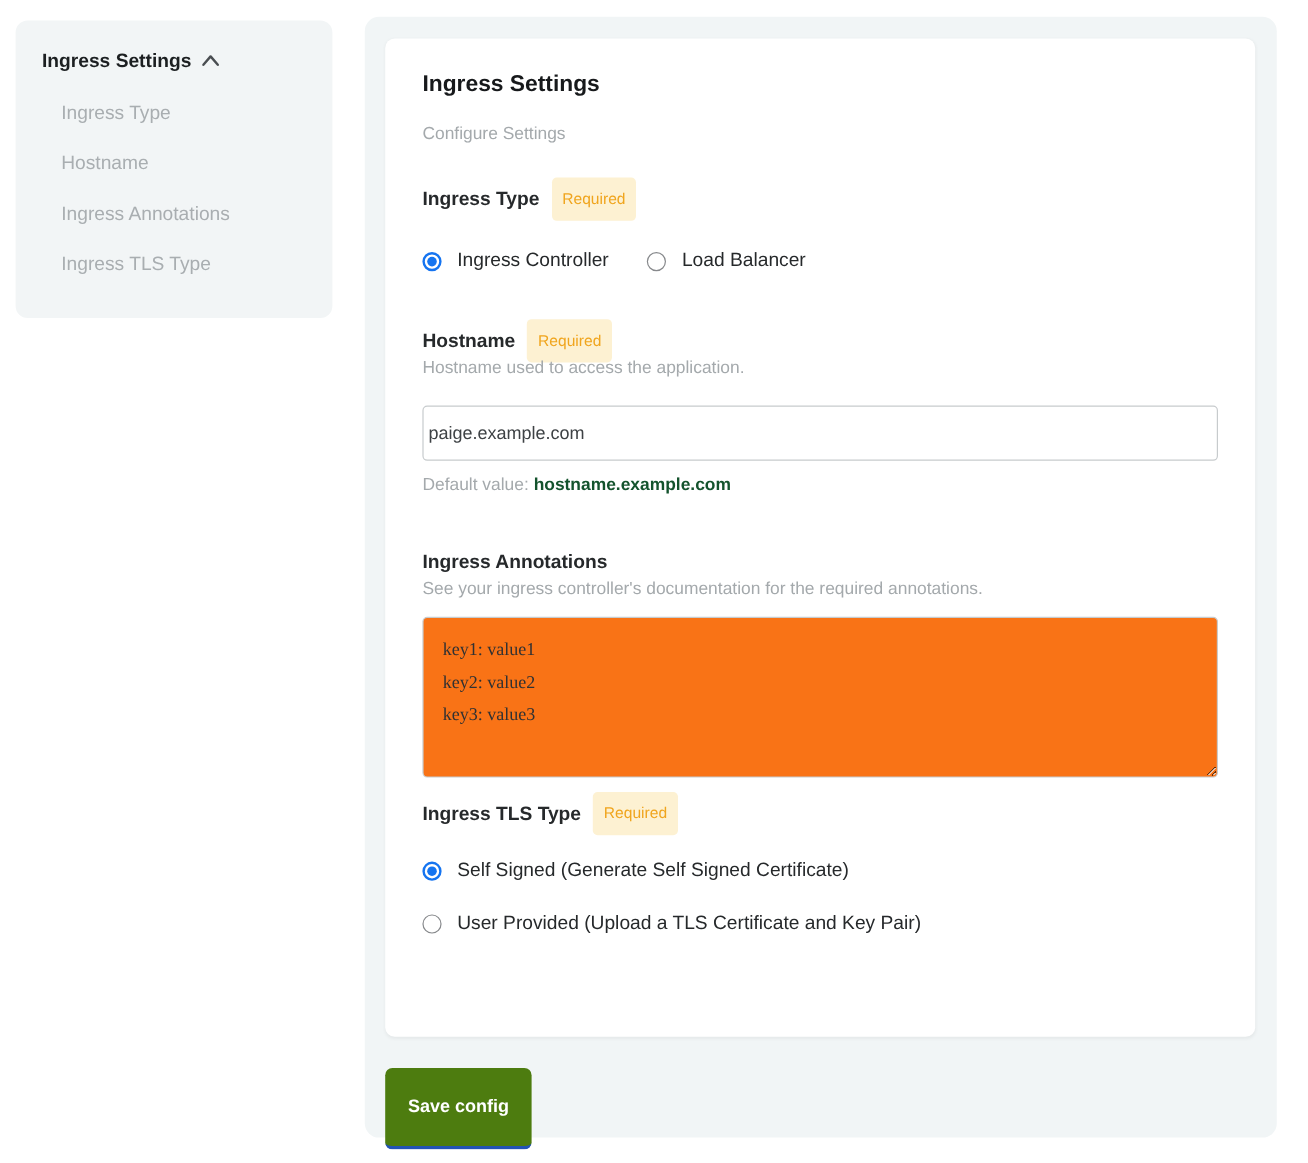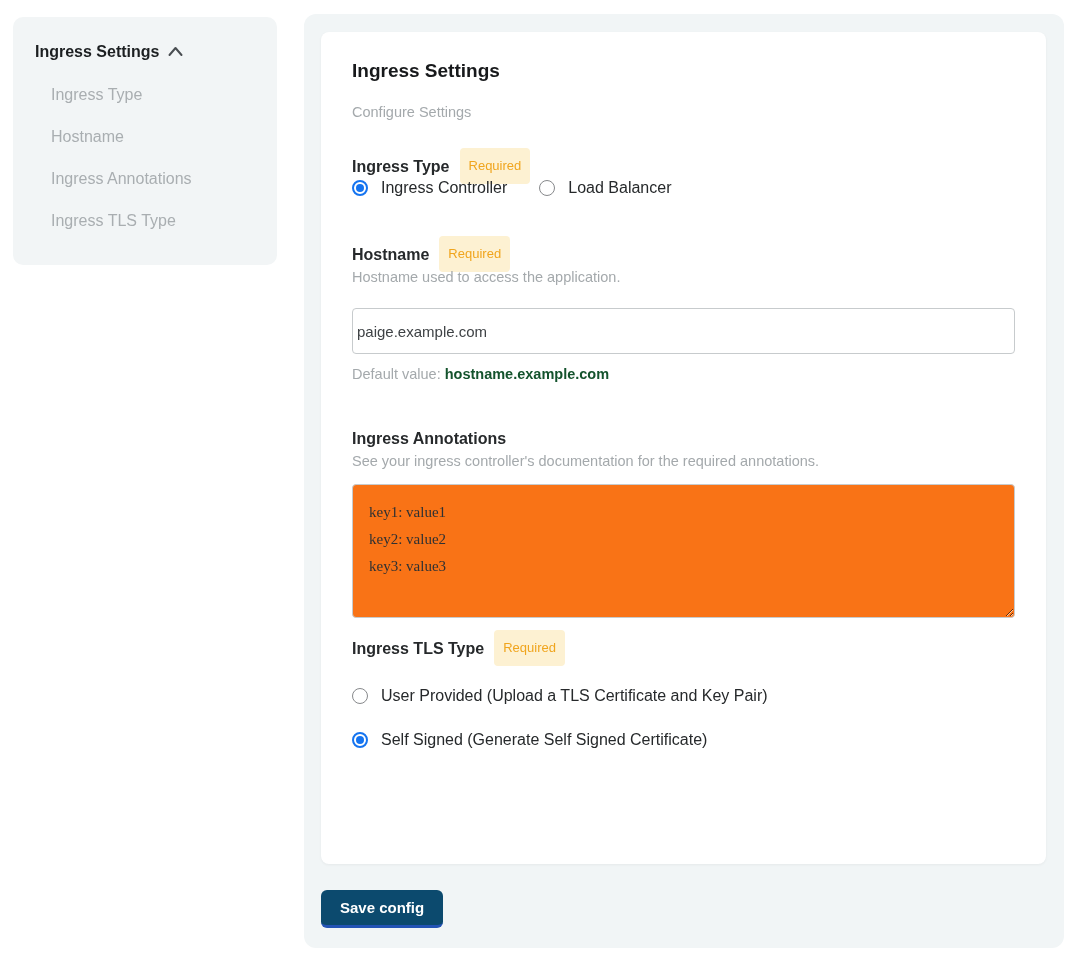"Ingress Controller" .radio-row { margin-top: none -> 30px }
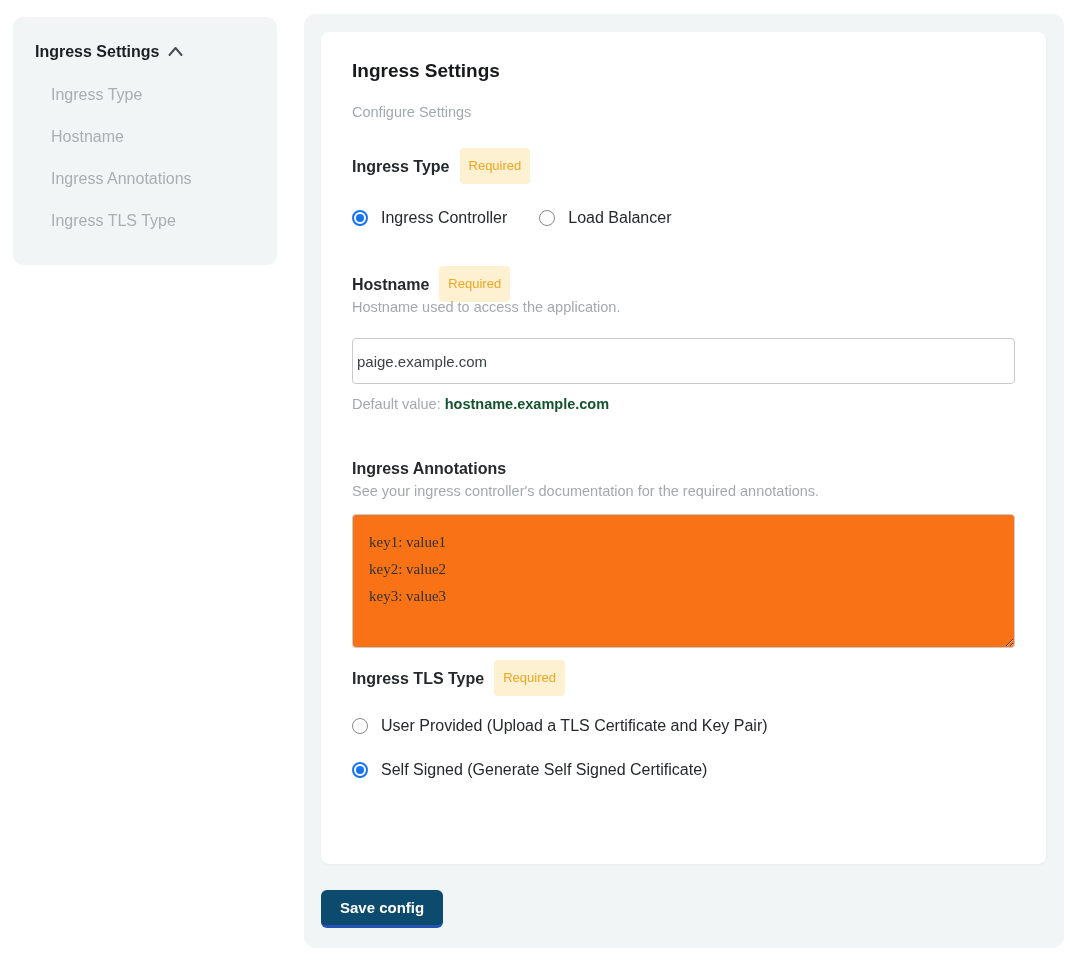"User Provided (Upload a TLS" label.radio-option { order: before "Self Signed (Generate Self Signed" -> after "Self Signed (Generate Self Signed" }
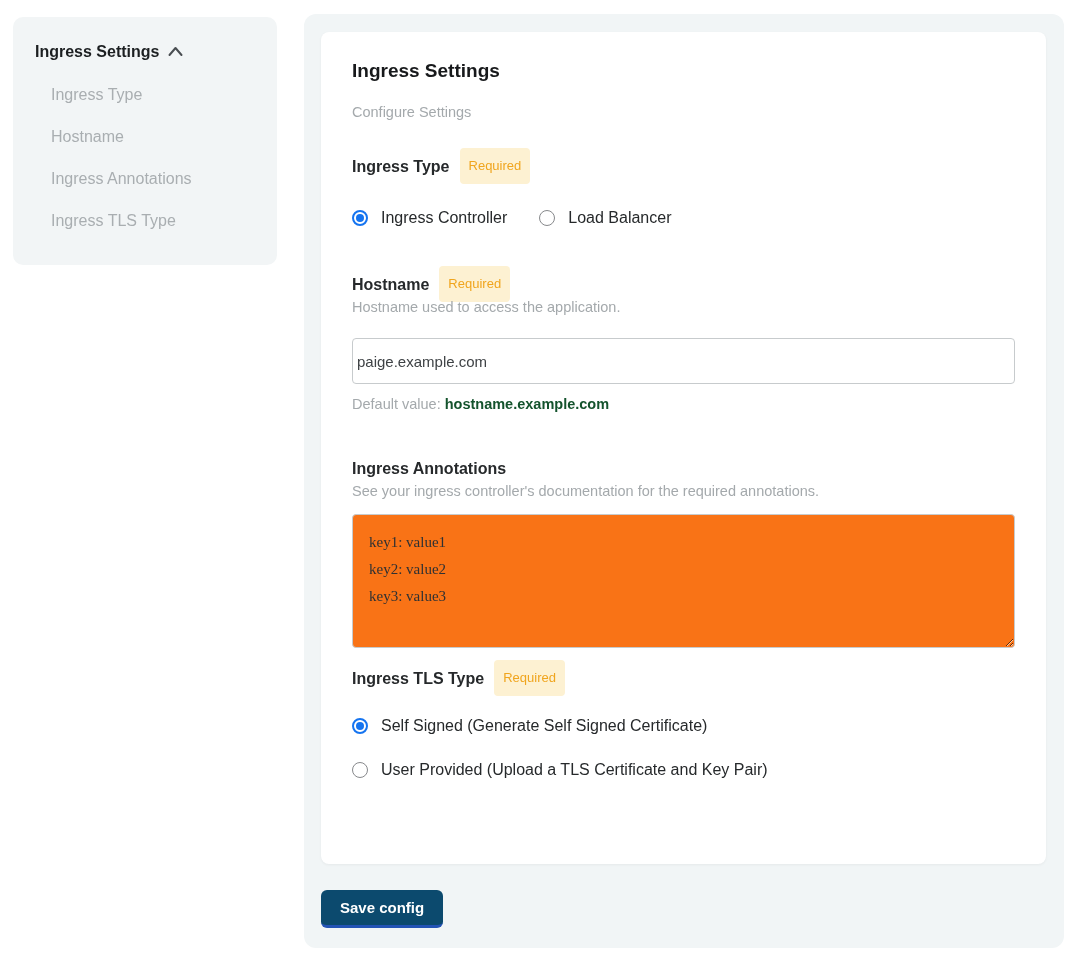"Save config" .save-button { background: #0c4a6e -> #4d7c0f; padding: 9px 19px -> 24px 19px }
